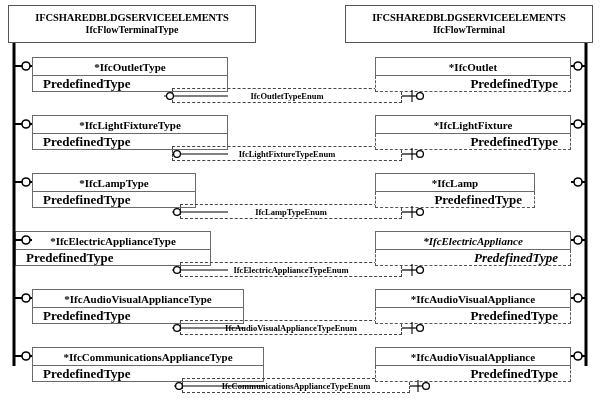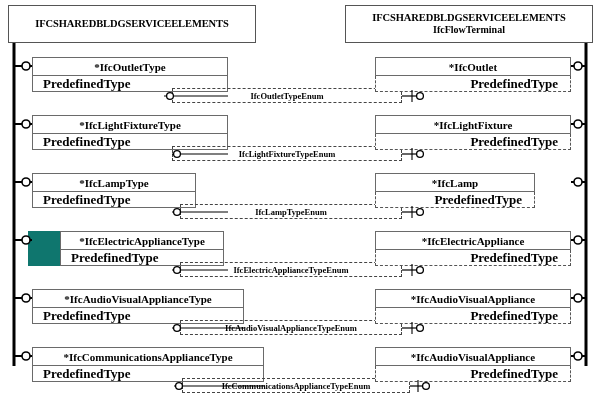"IfcFlowTerminalType" div.pkg-line2 { html: none -> <div>IfcFlowTerminalType</div> }
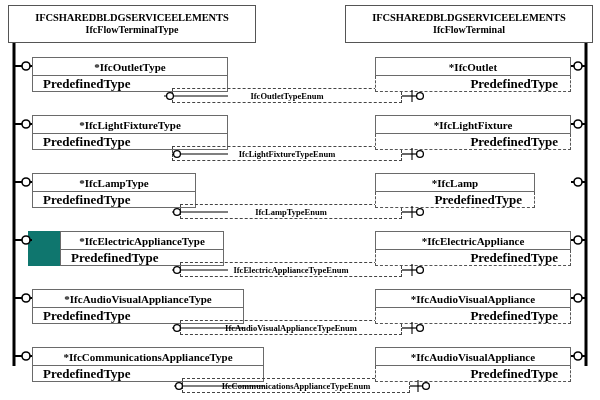"*IfcOutletType" .entity { background: #0f766e -> #be185d }
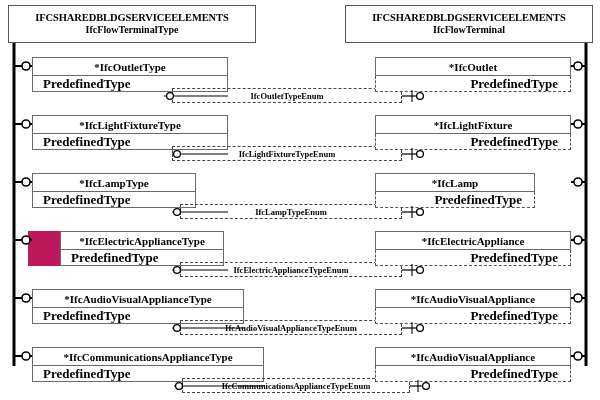"*IfcElectricApplianceType" div.entity { left: 28px -> 15px; padding-left: 32px -> none }
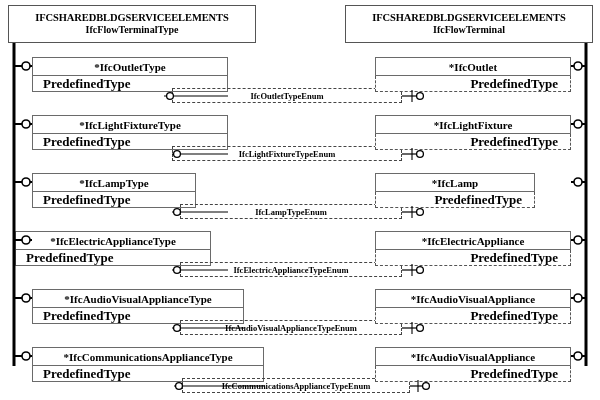"*IfcElectricAppliance" div.entity { font-style: none -> italic }
